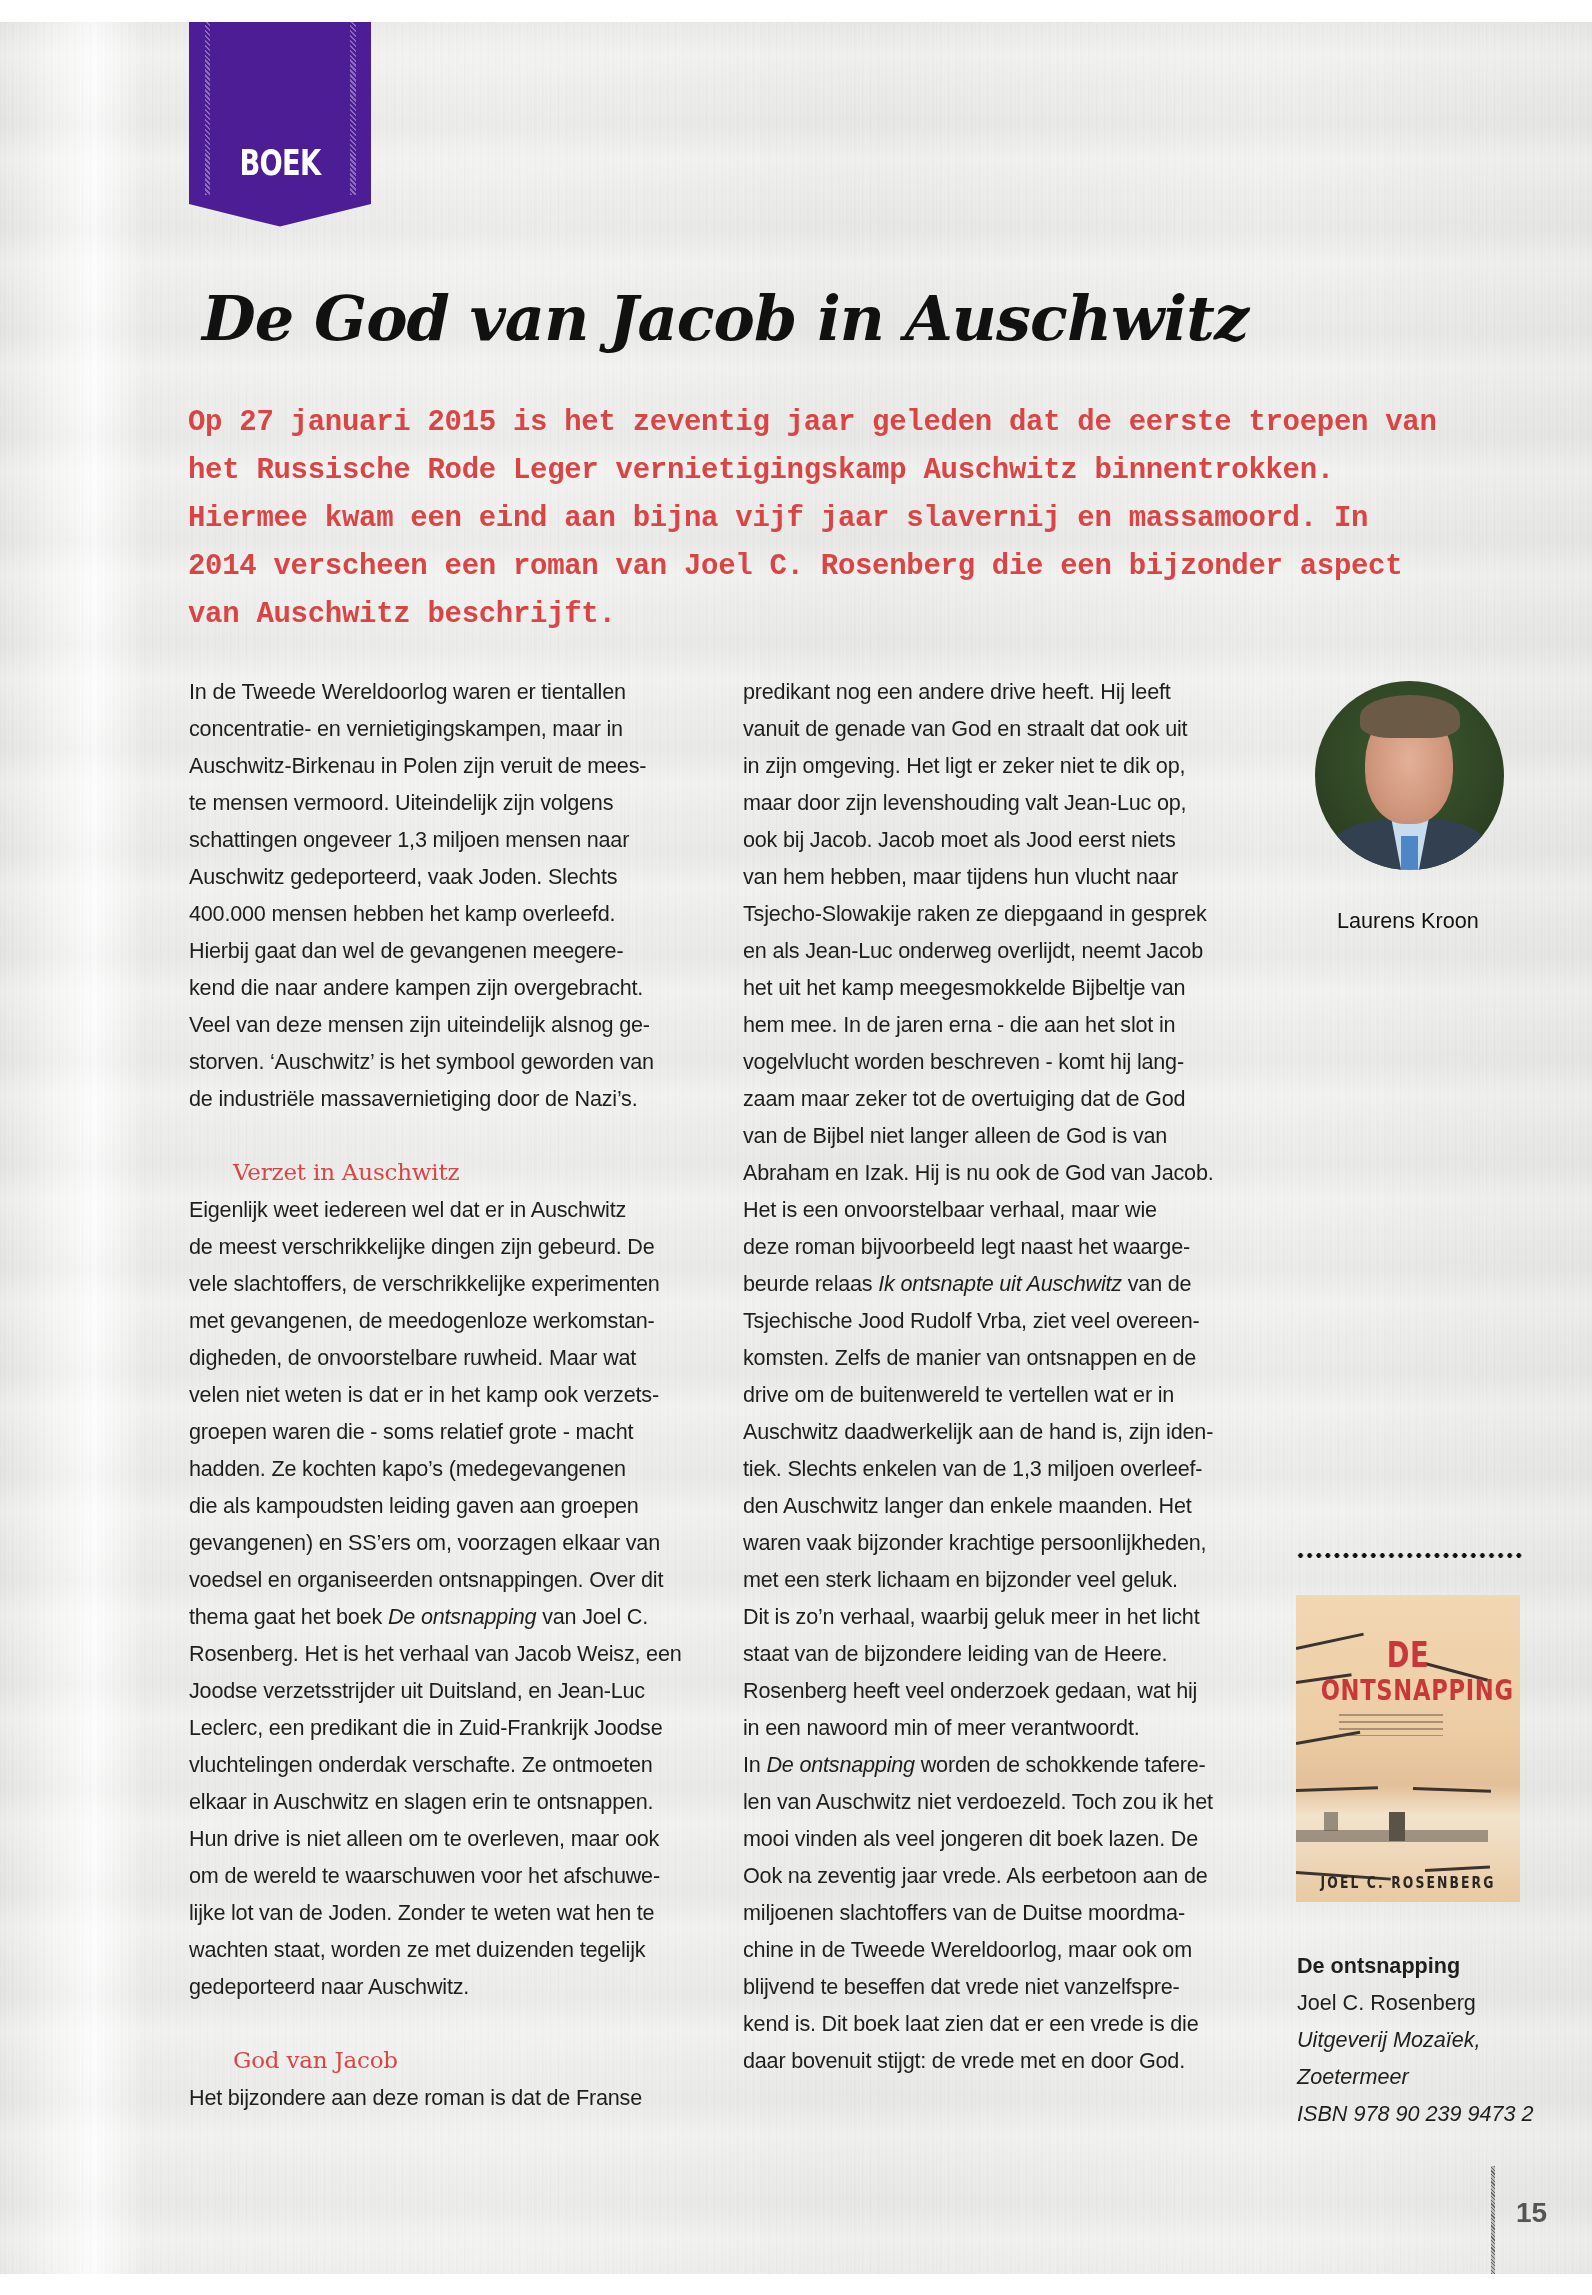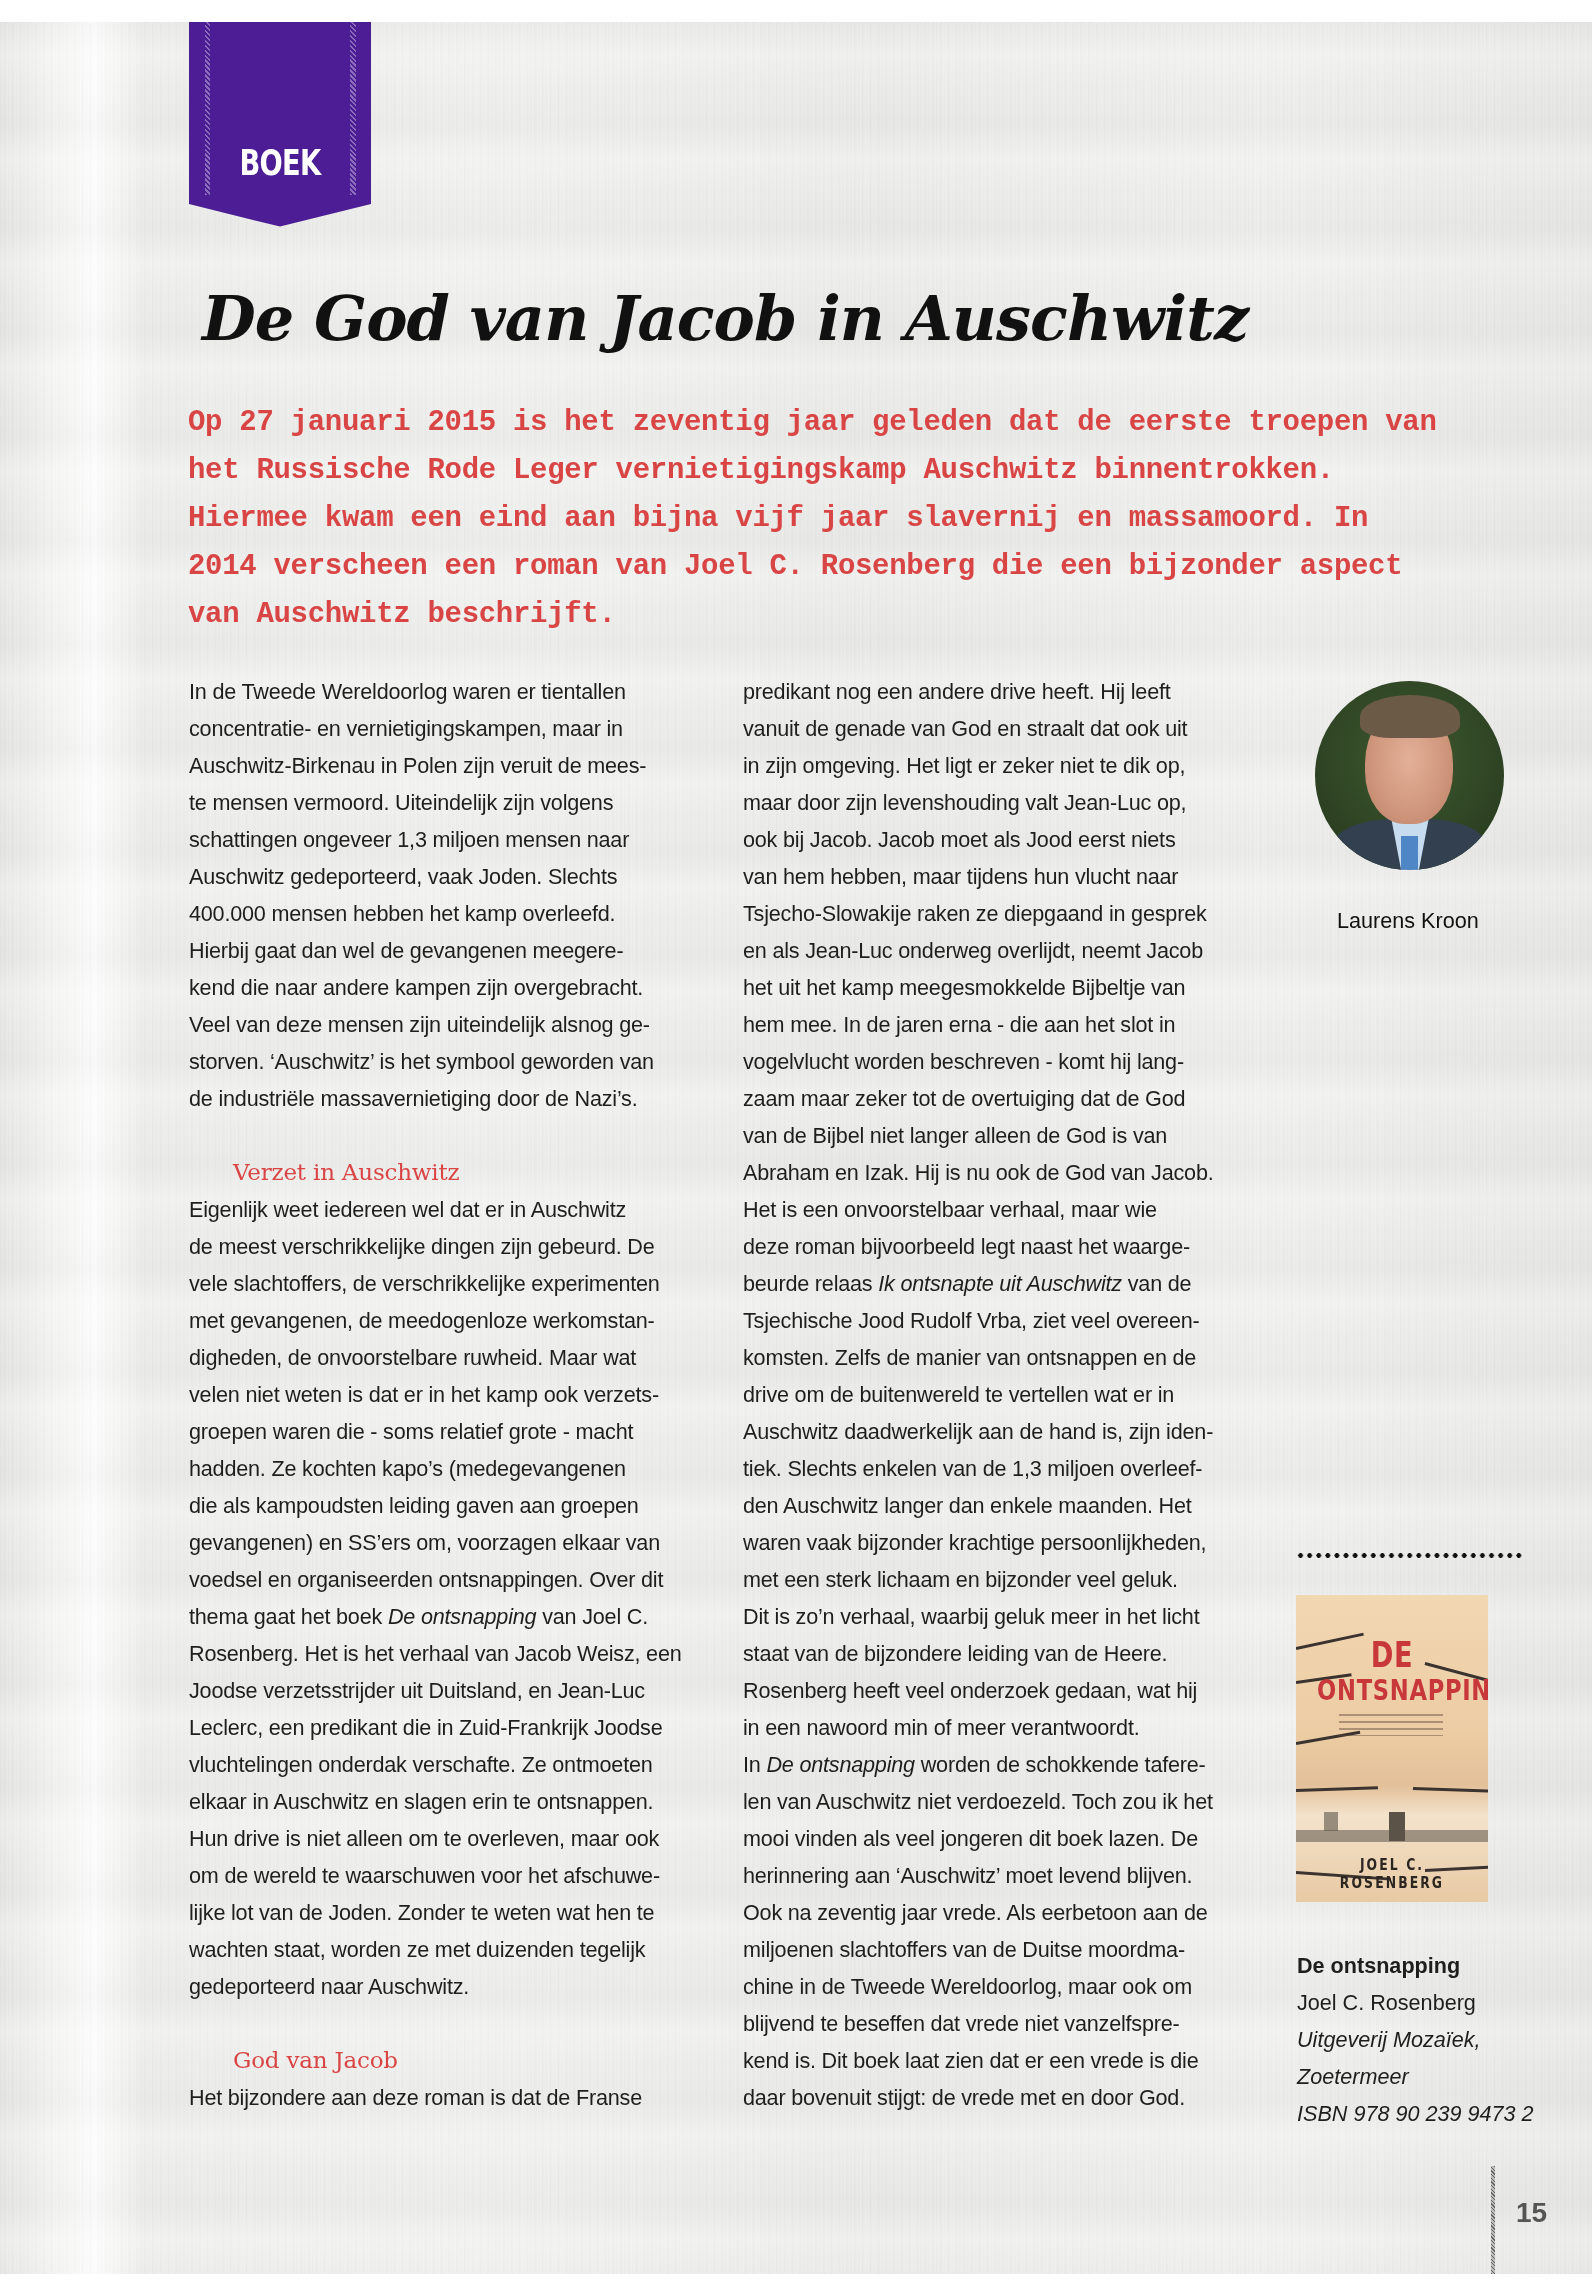"DE" .cover { width: 192px -> 224px }
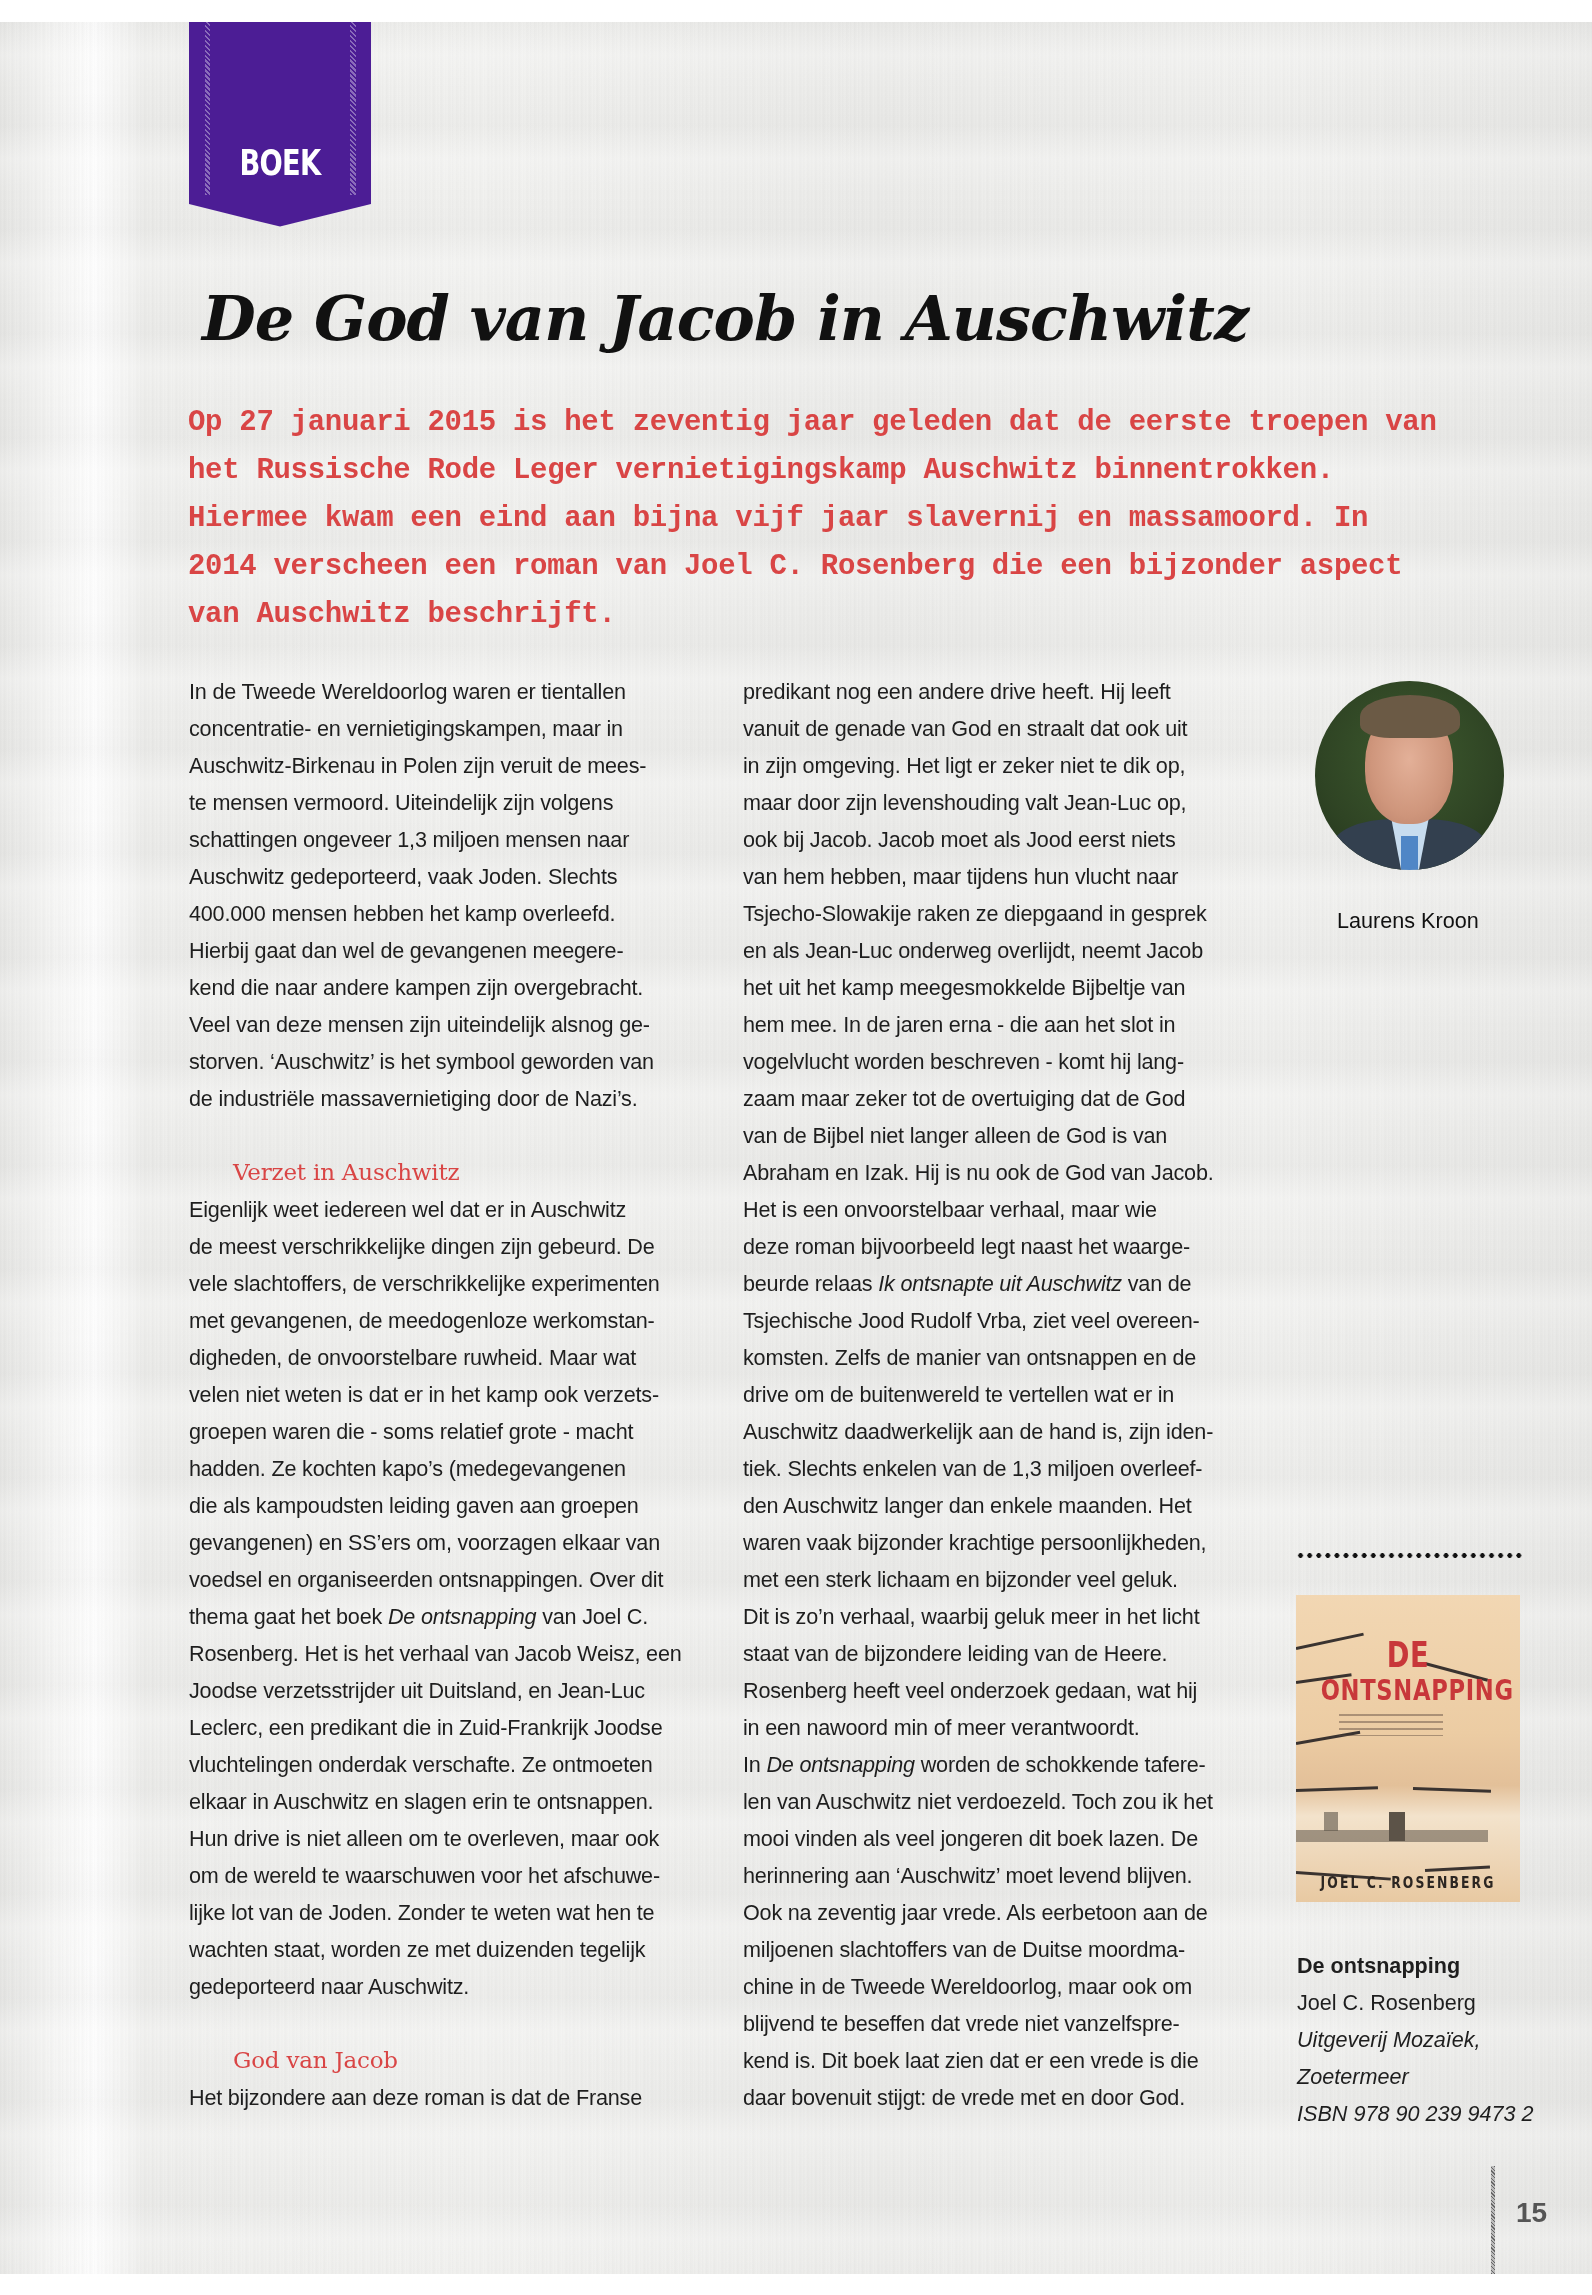"herinnering aan ‘Auschwitz’ moet levend" span.ln { html: <span>herinnering aan ‘Auschwitz’ moet levend blijven.</span> -> none }
